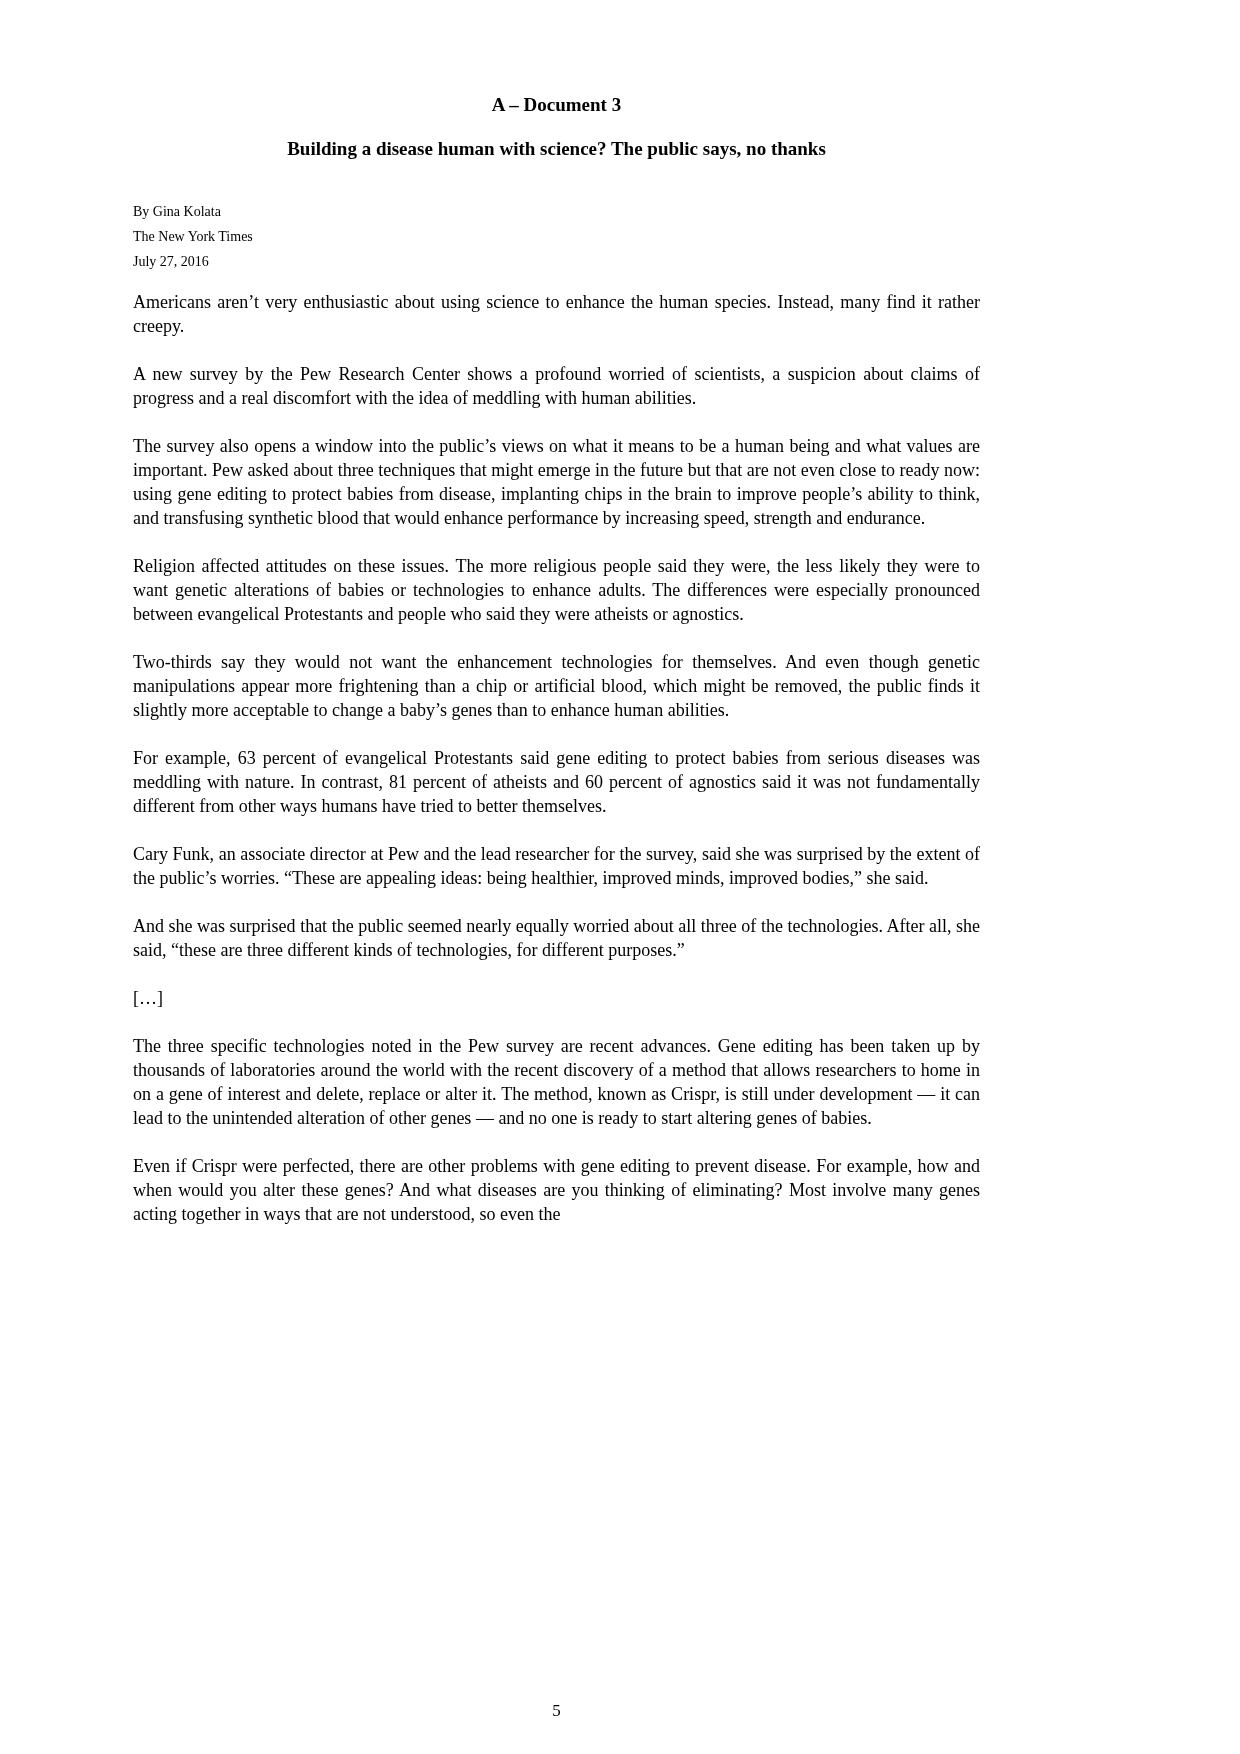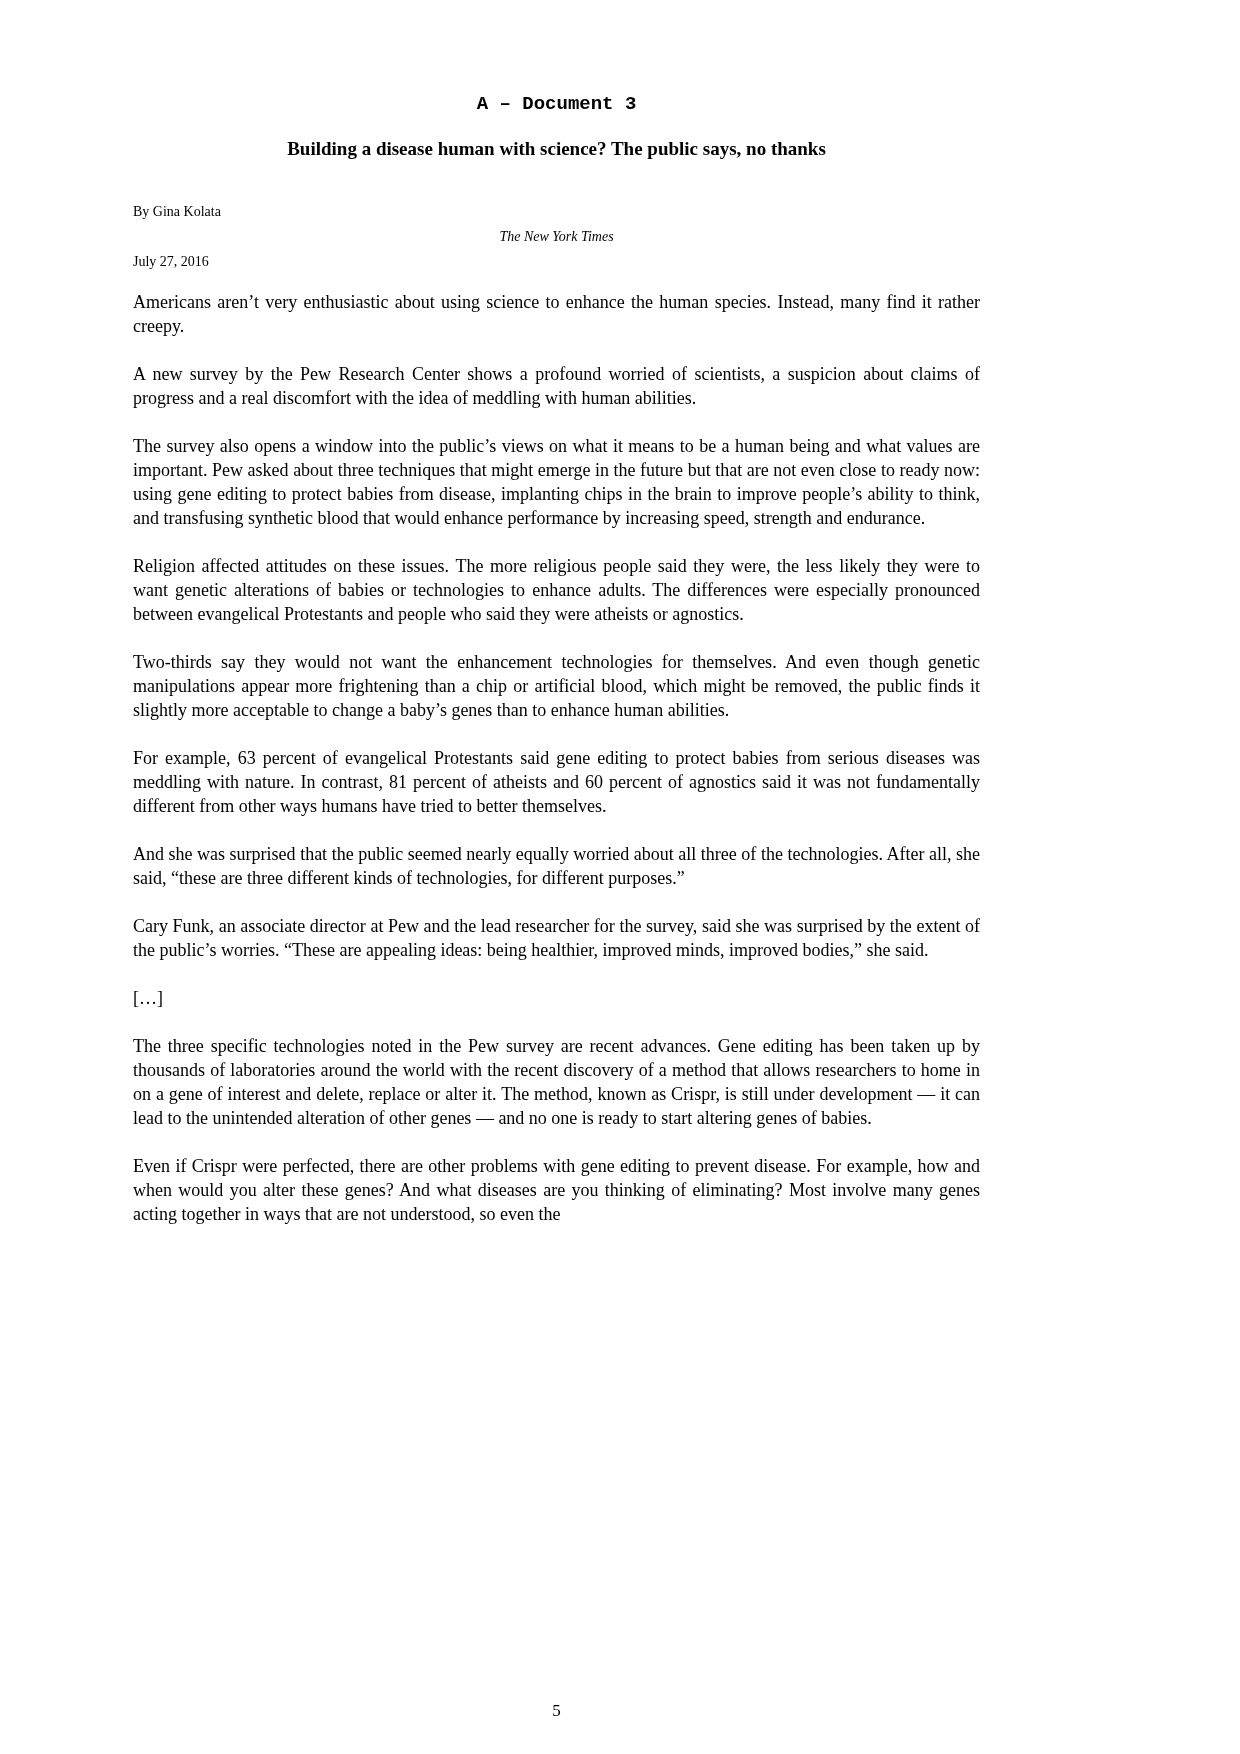"A – Document 3" .doc-heading { font-family: Liberation Mono, monospace -> none }
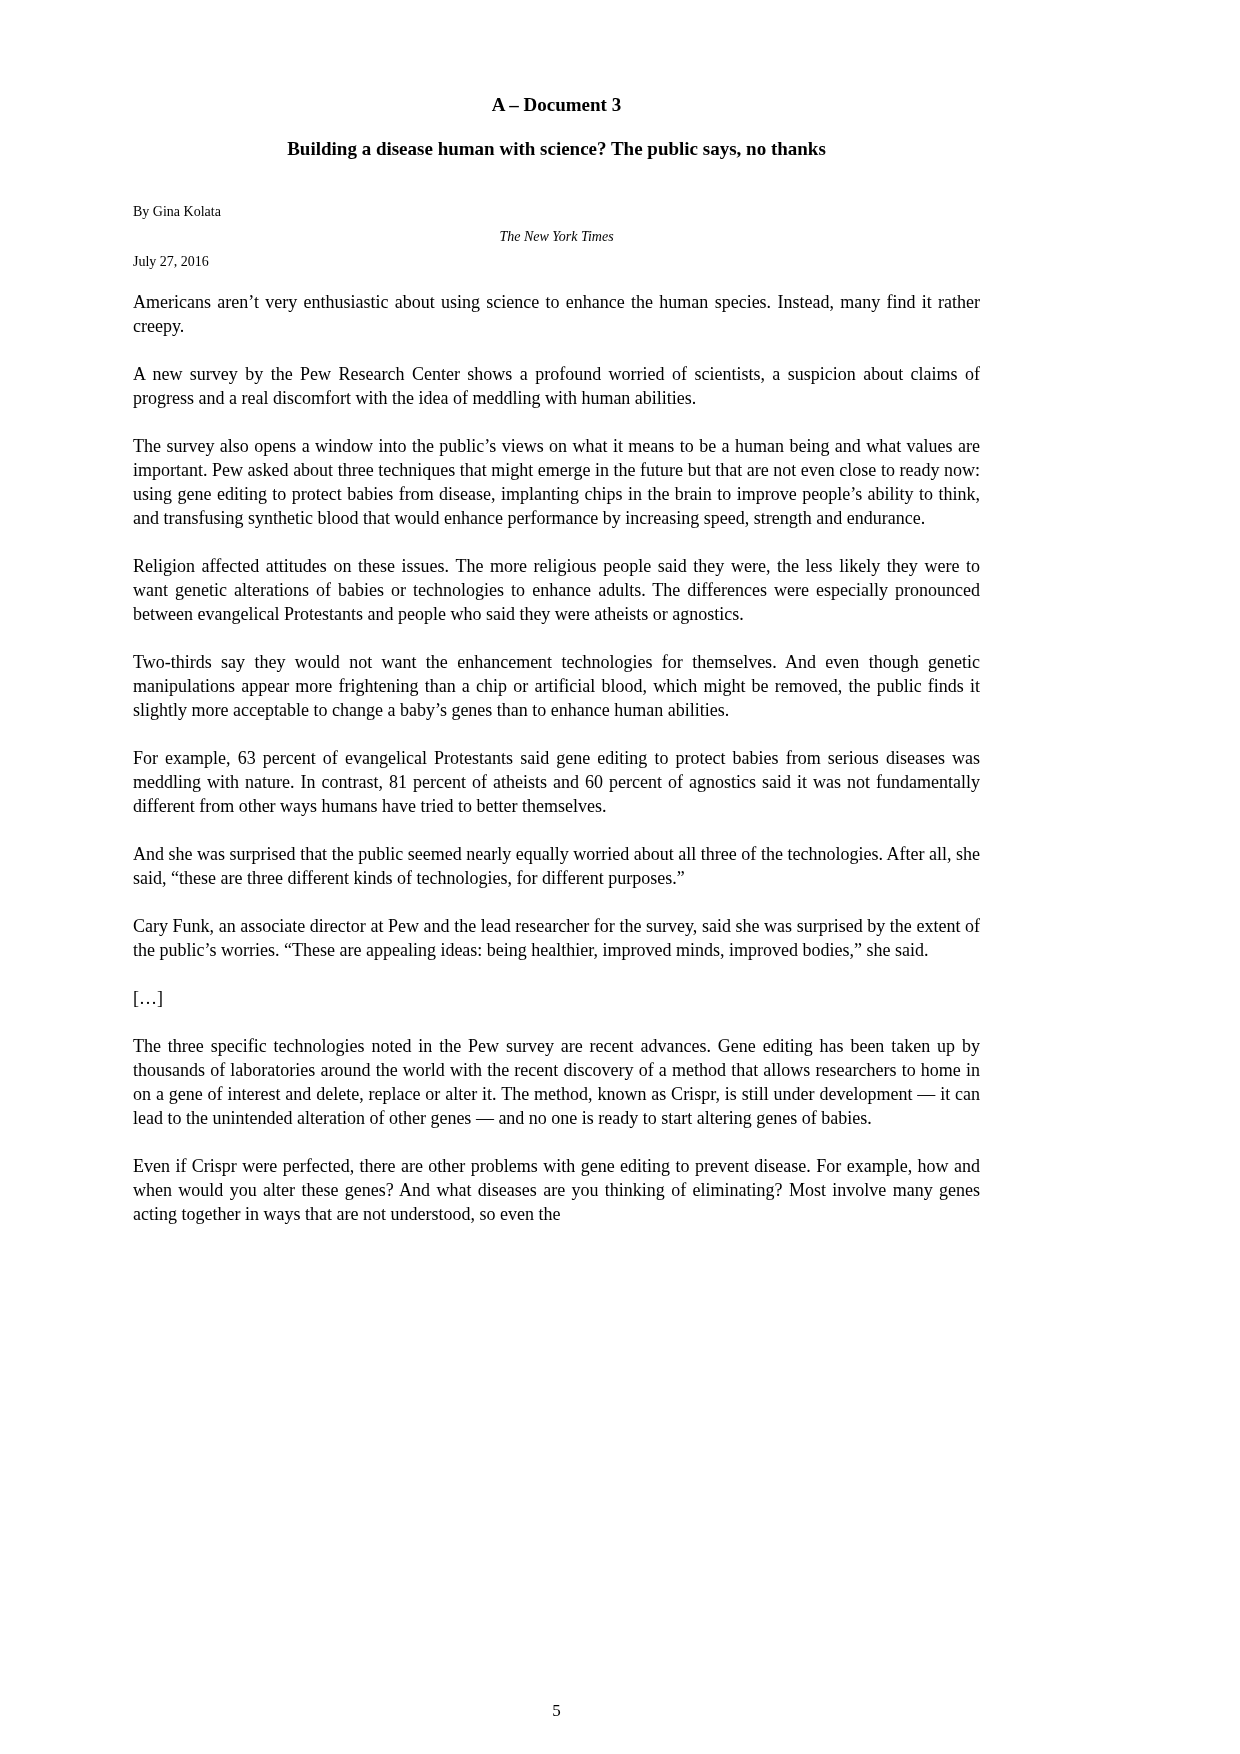"The New York Times" .byline .source { font-style: italic -> none; text-align: center -> none }
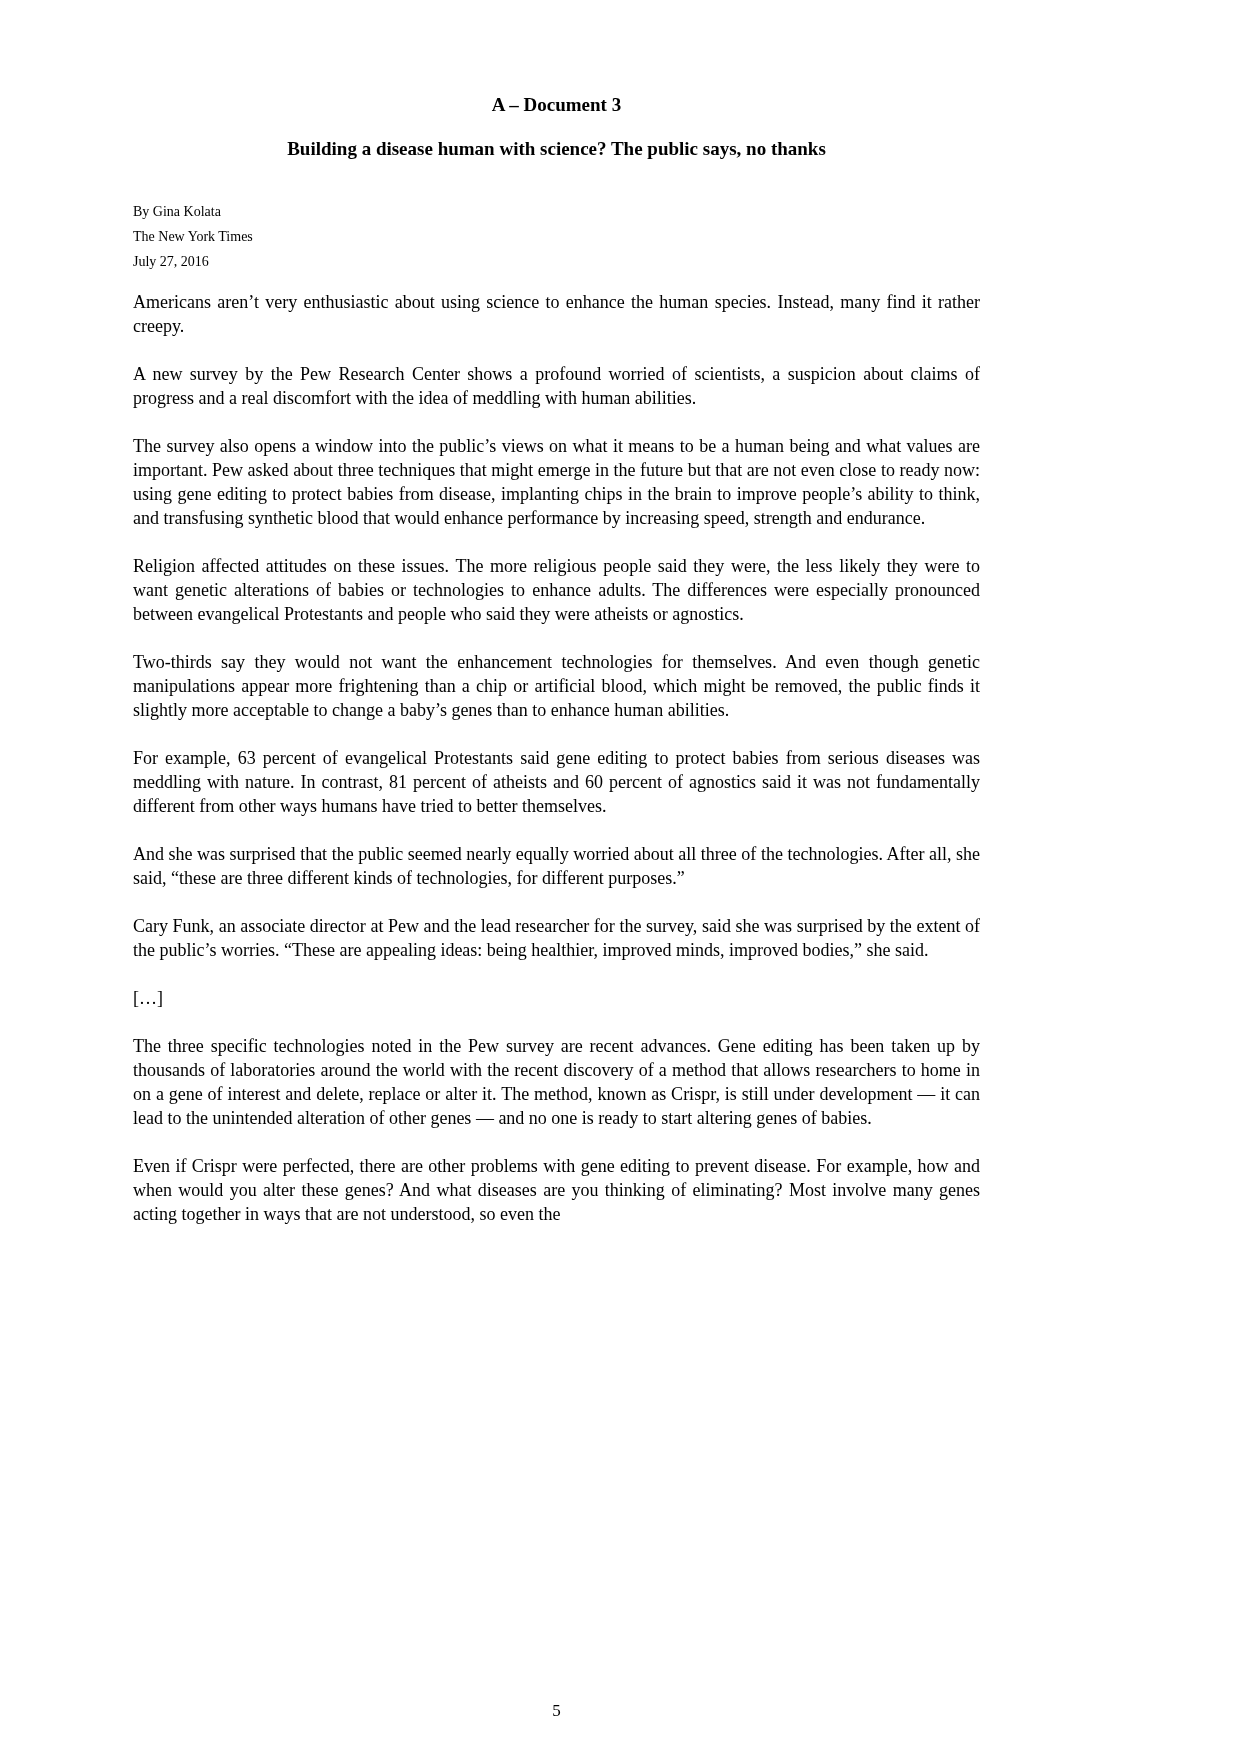"And she was surprised that" p.body-para { order: before "Cary Funk, an associate director" -> after "Cary Funk, an associate director" }
